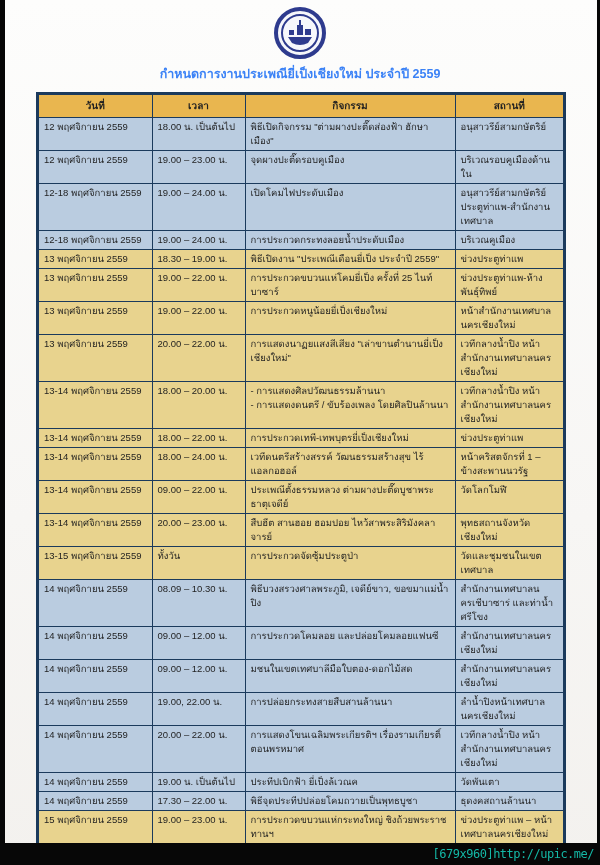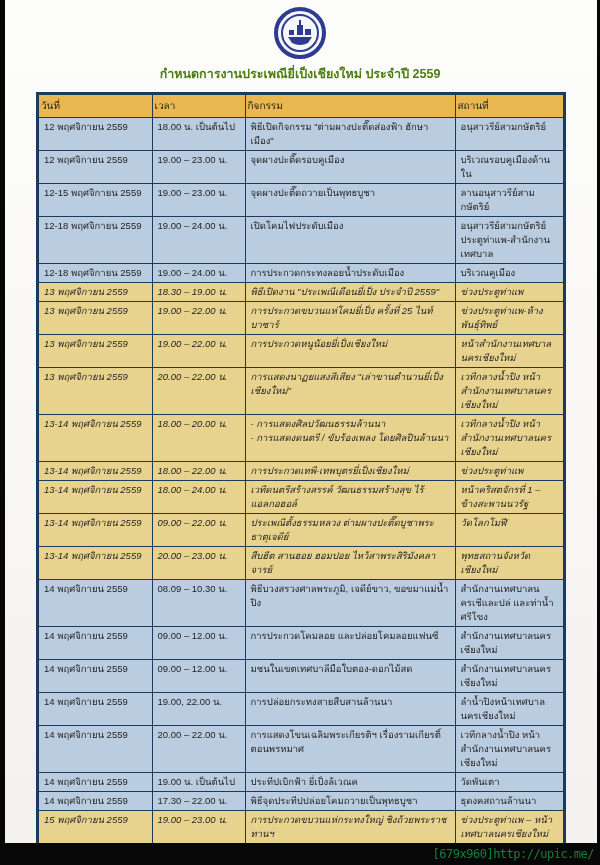"กำหนดการงานประเพณียี่เป็งเชียงใหม่" .titles { color: #4d7c0f -> #3b82f6 }
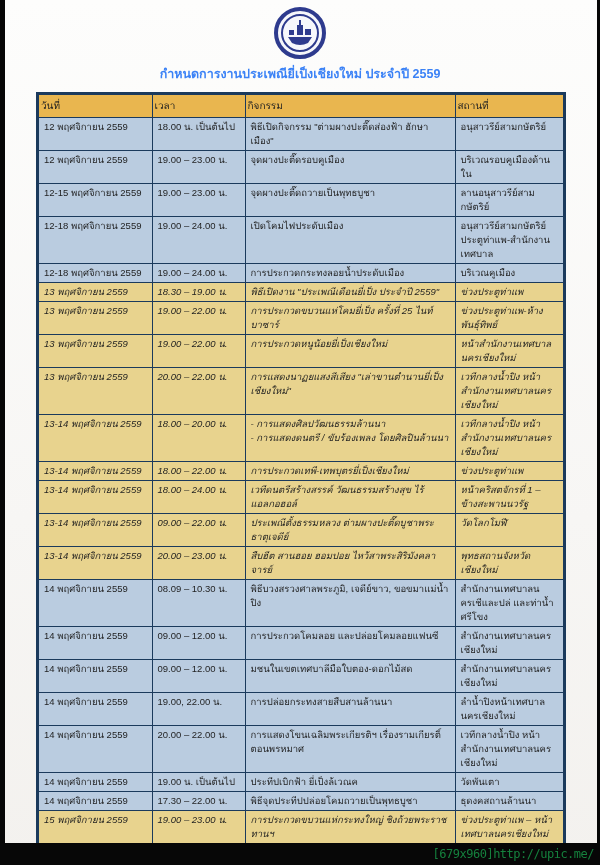"วันที่" table.sched th { font-weight: normal -> bold; text-align: none -> center }
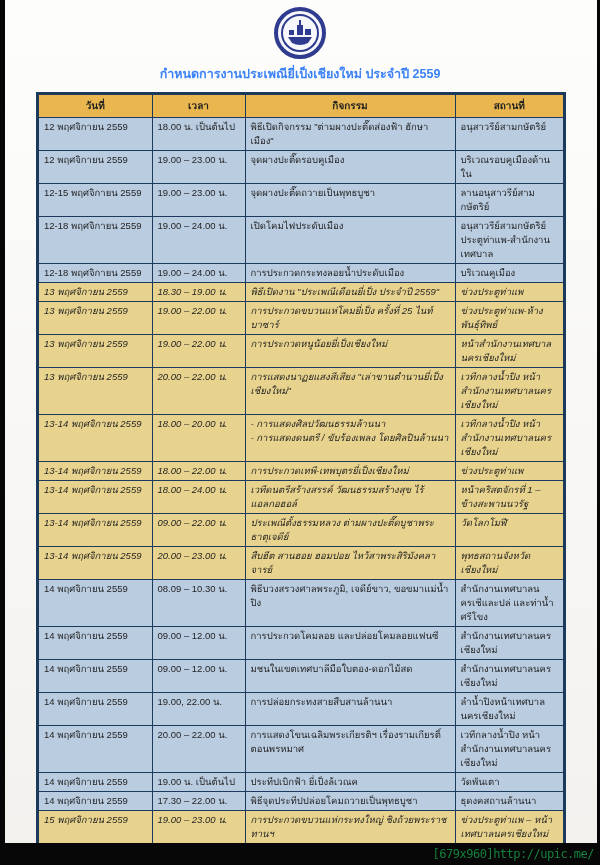"12-15 พฤศจิกายน 2559" tr.blue { html: <tr> <td>12-15 พฤศจิกายน 2559</td> <td>19.00 – 23.00 น.</td> <td>จุดผางปะตี๊ดถวายเป็นพุทธบูชา</td> <td>ลานอนุสาวรีย์สามกษัตริย์</td> </tr> -> none }
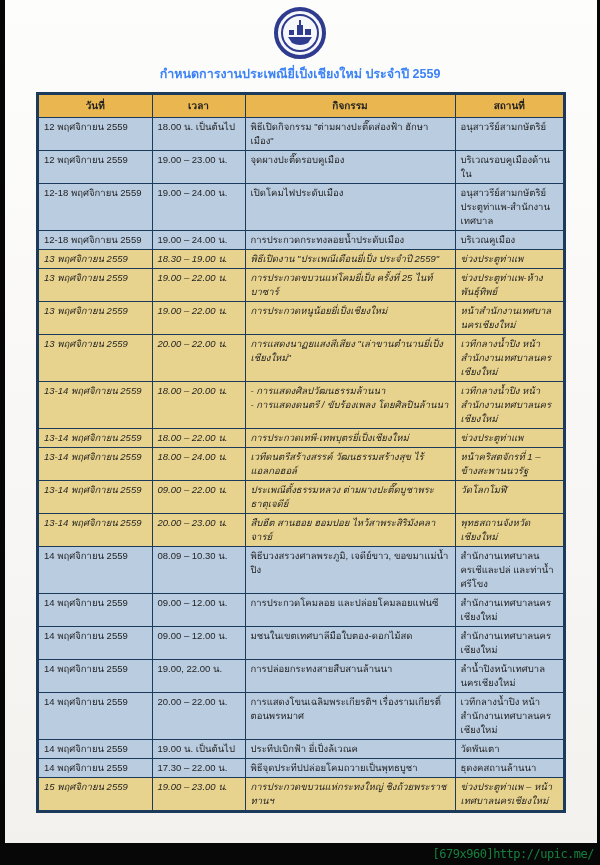"13 พฤศจิกายน 2559" tr.tan td { font-style: italic -> none }
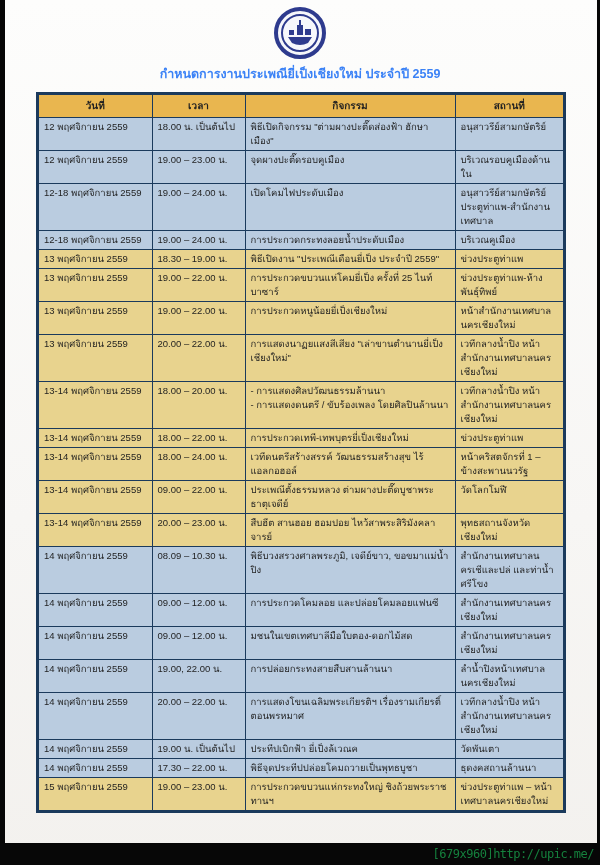"13-15 พฤศจิกายน 2559" tr.tan { html: none -> <tr> <td>13-15 พฤศจิกายน 2559</td> <td>ทั้งวัน</td> <td>การประกวดจัดซุ้มประตูป่า</td> <td>วัดและชุมชนในเขตเทศบาล</td> </tr> }
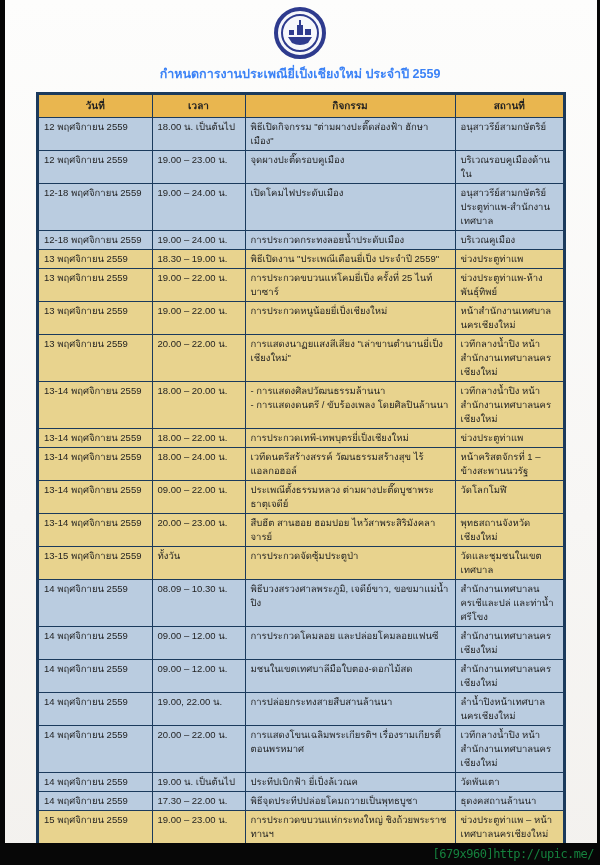"สำนักงานเทศบาลนครเชีและปล่" td.c-location { text: สำนักงานเทศบาลนครเชีและปล่ -> สำนักงานเทศบาลนครเชีบาซาร่ }
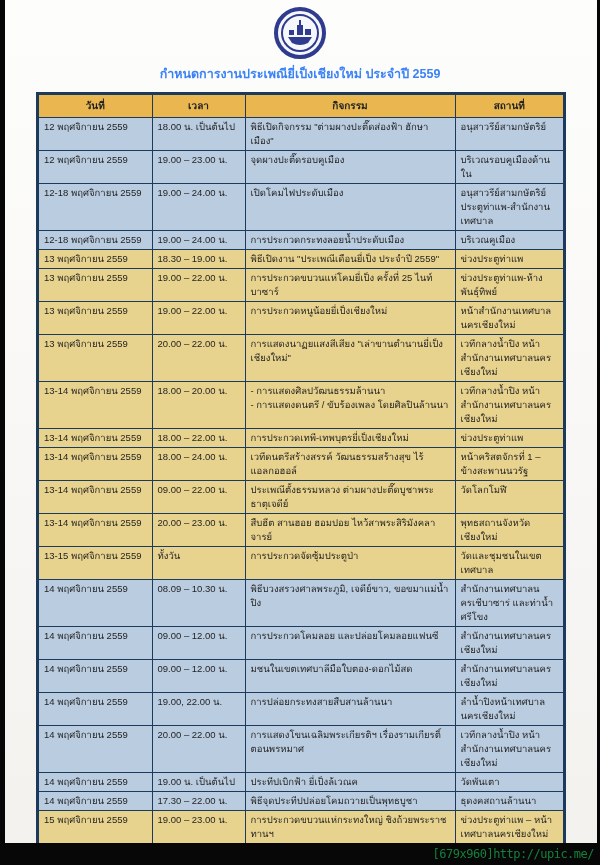"[679x960]http://upic.me/" .wm-text { color: #15803d -> #14b8a6 }
